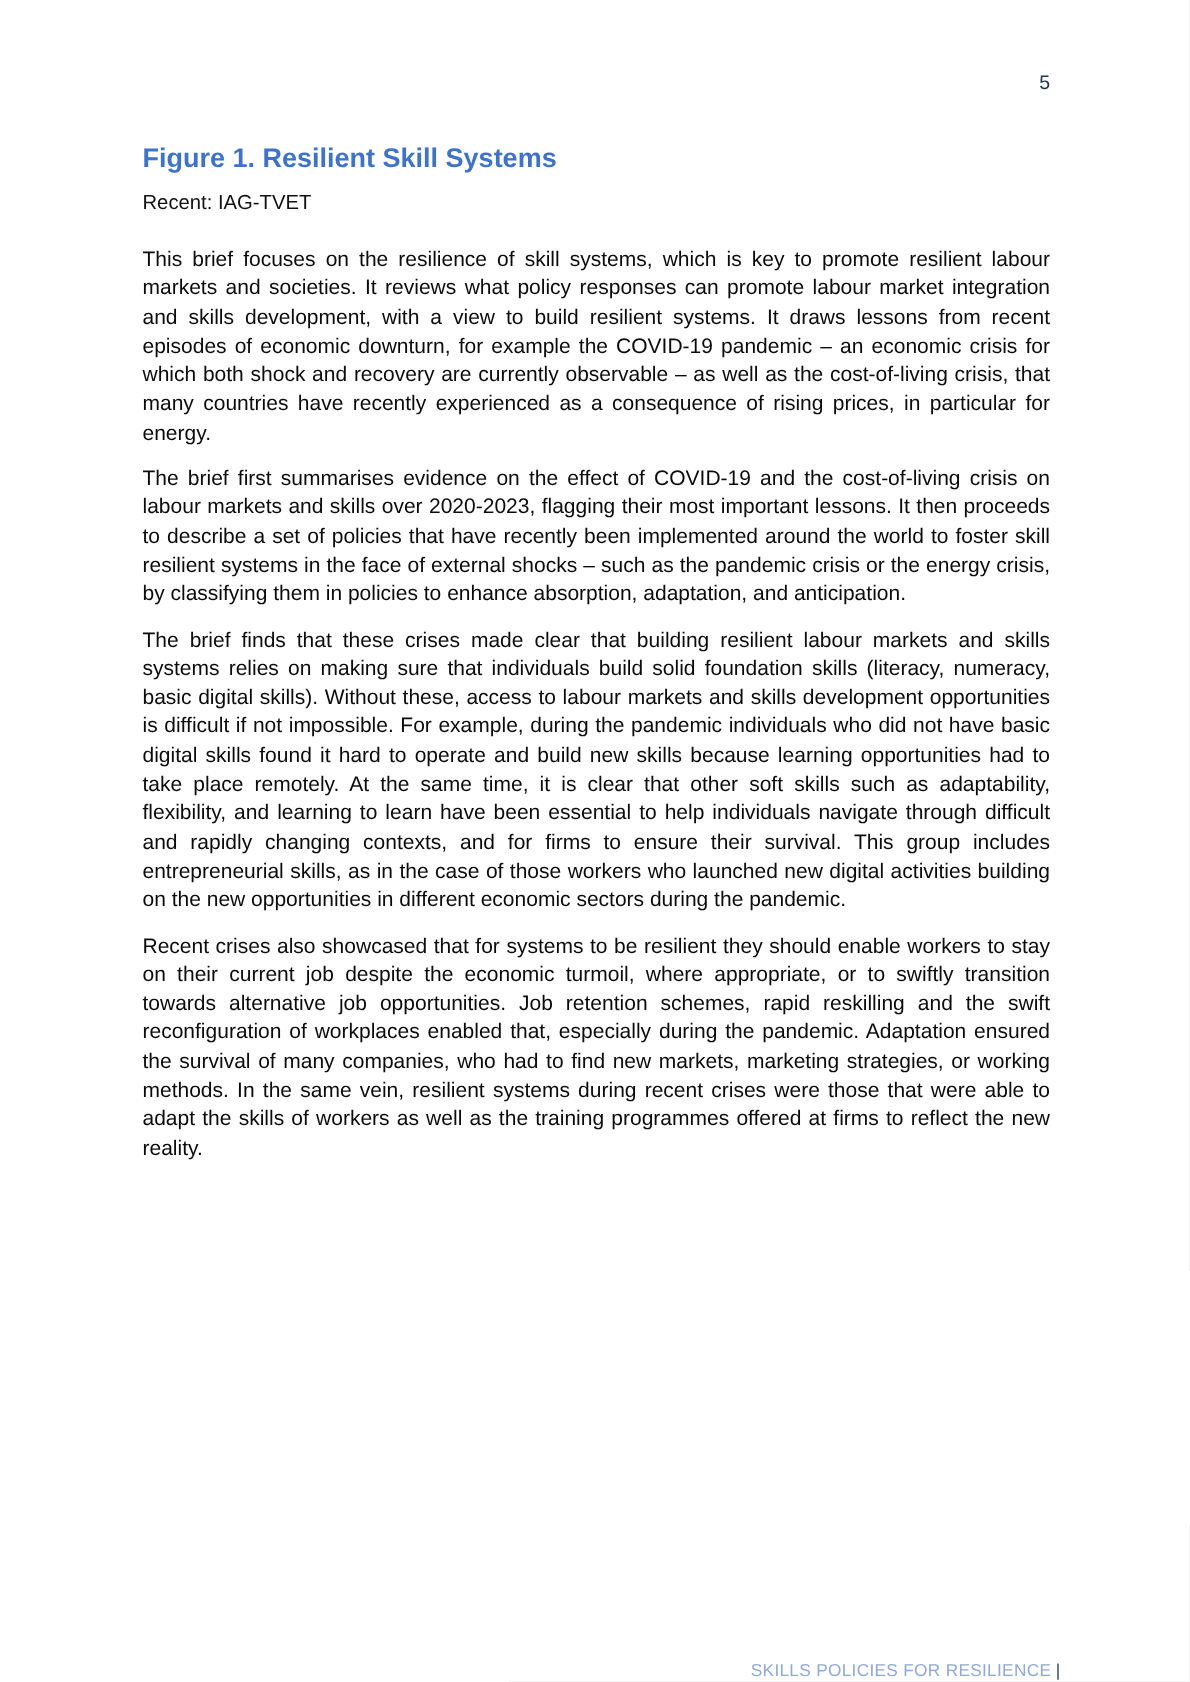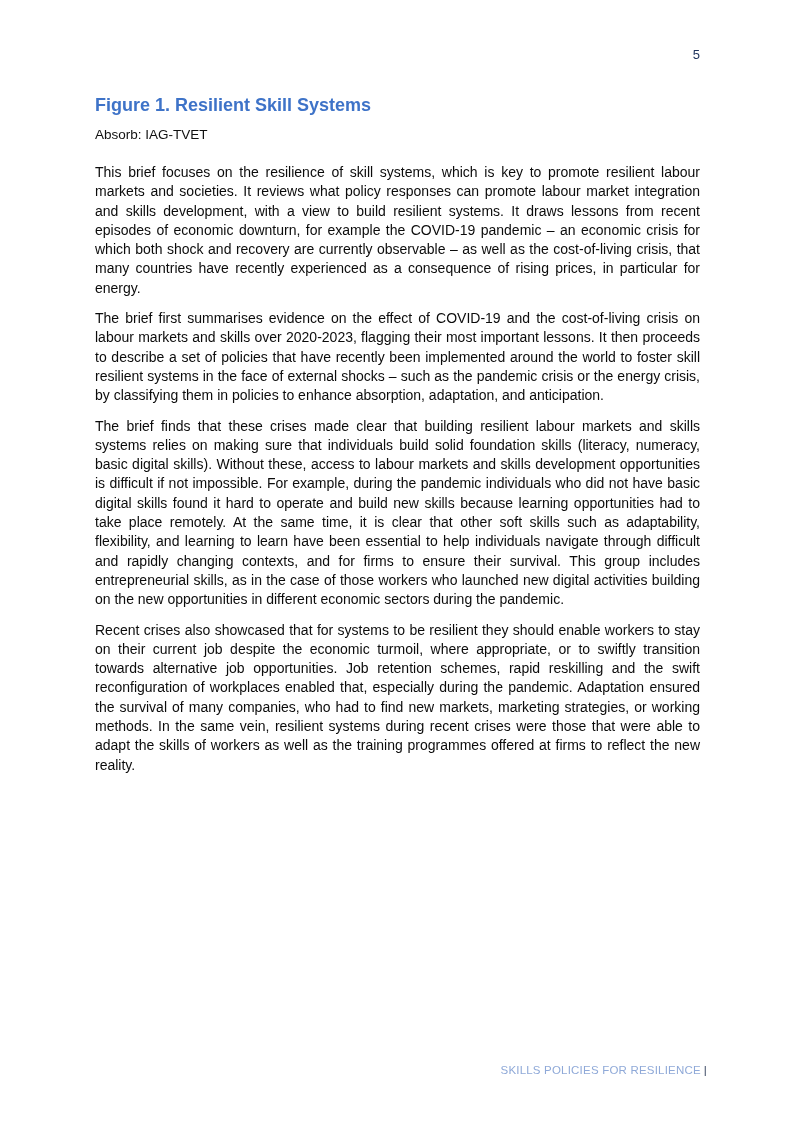"Absorb: IAG-TVET" p.source { text: Absorb -> Recent }
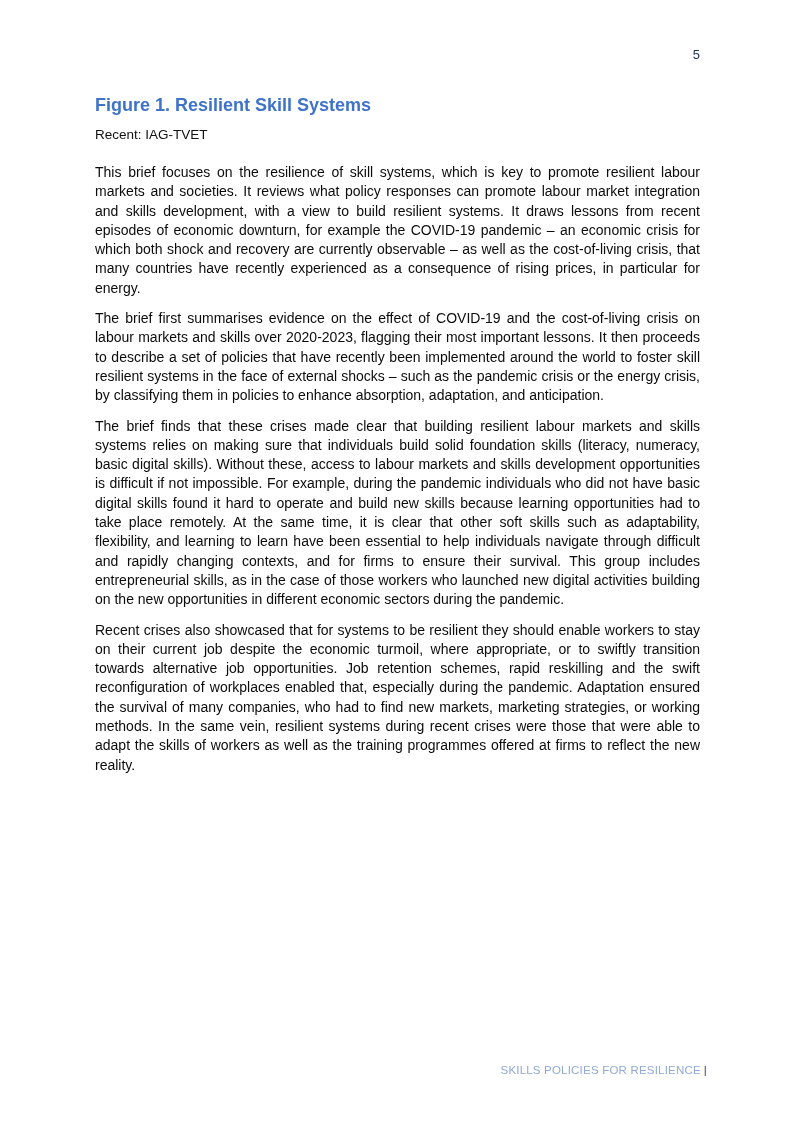"SKILLS POLICIES FOR RESILIENCE |" .footer { top: 1064px -> 1108px }
